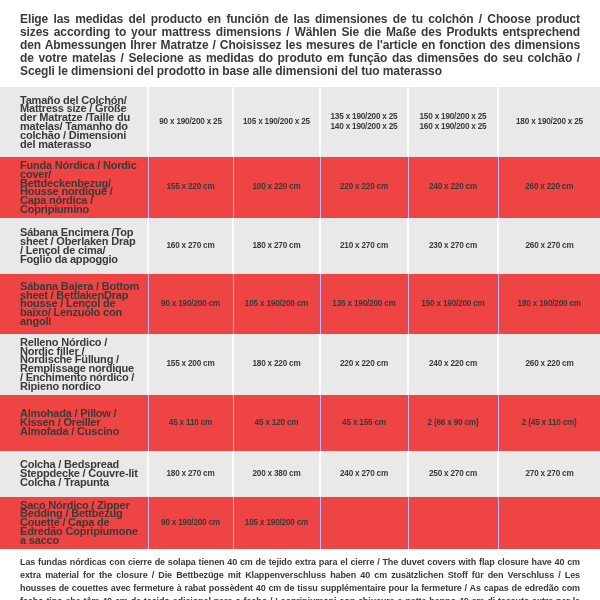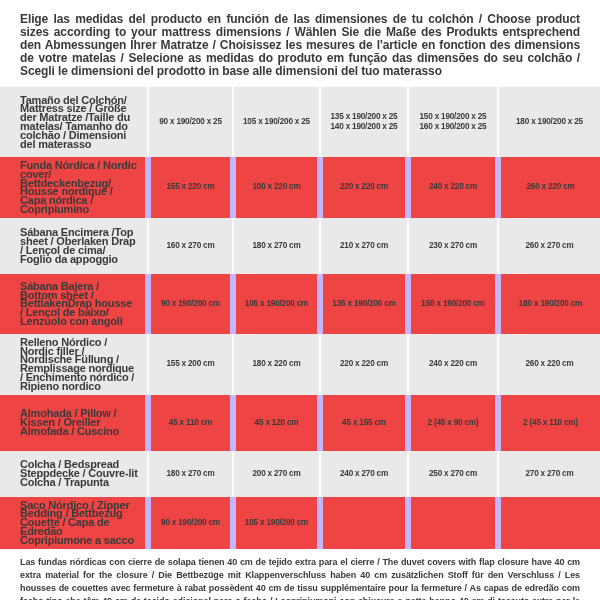"155 x 220 cm" tr.row-white td:not(:first-child) { border-left: 6px solid #c4b5fd -> 1px solid #c4b5fd }
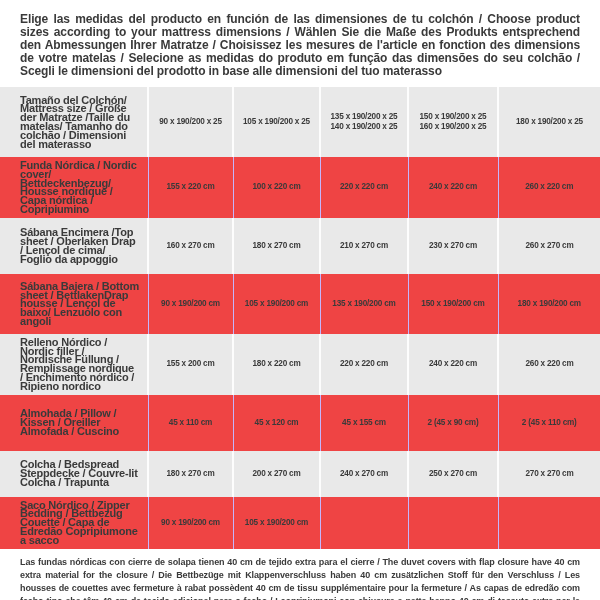"2 (45 x 90 cm)" td.value-cell { text: 45 -> 66 }
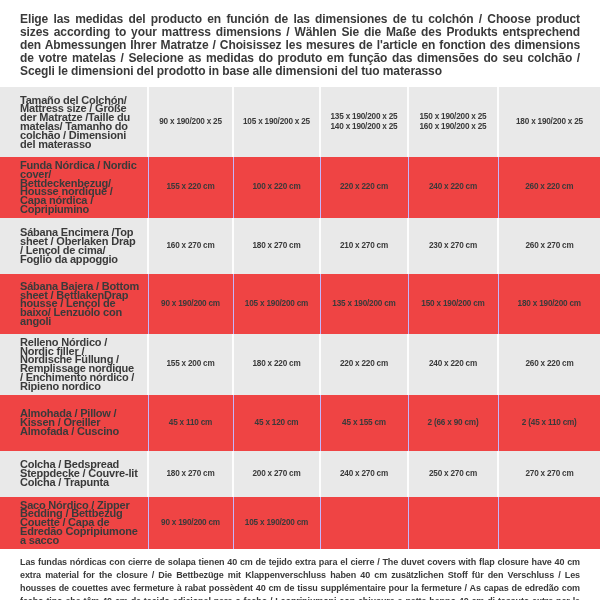"200 x 270 cm" td.value-cell { text: 270 -> 380 }
